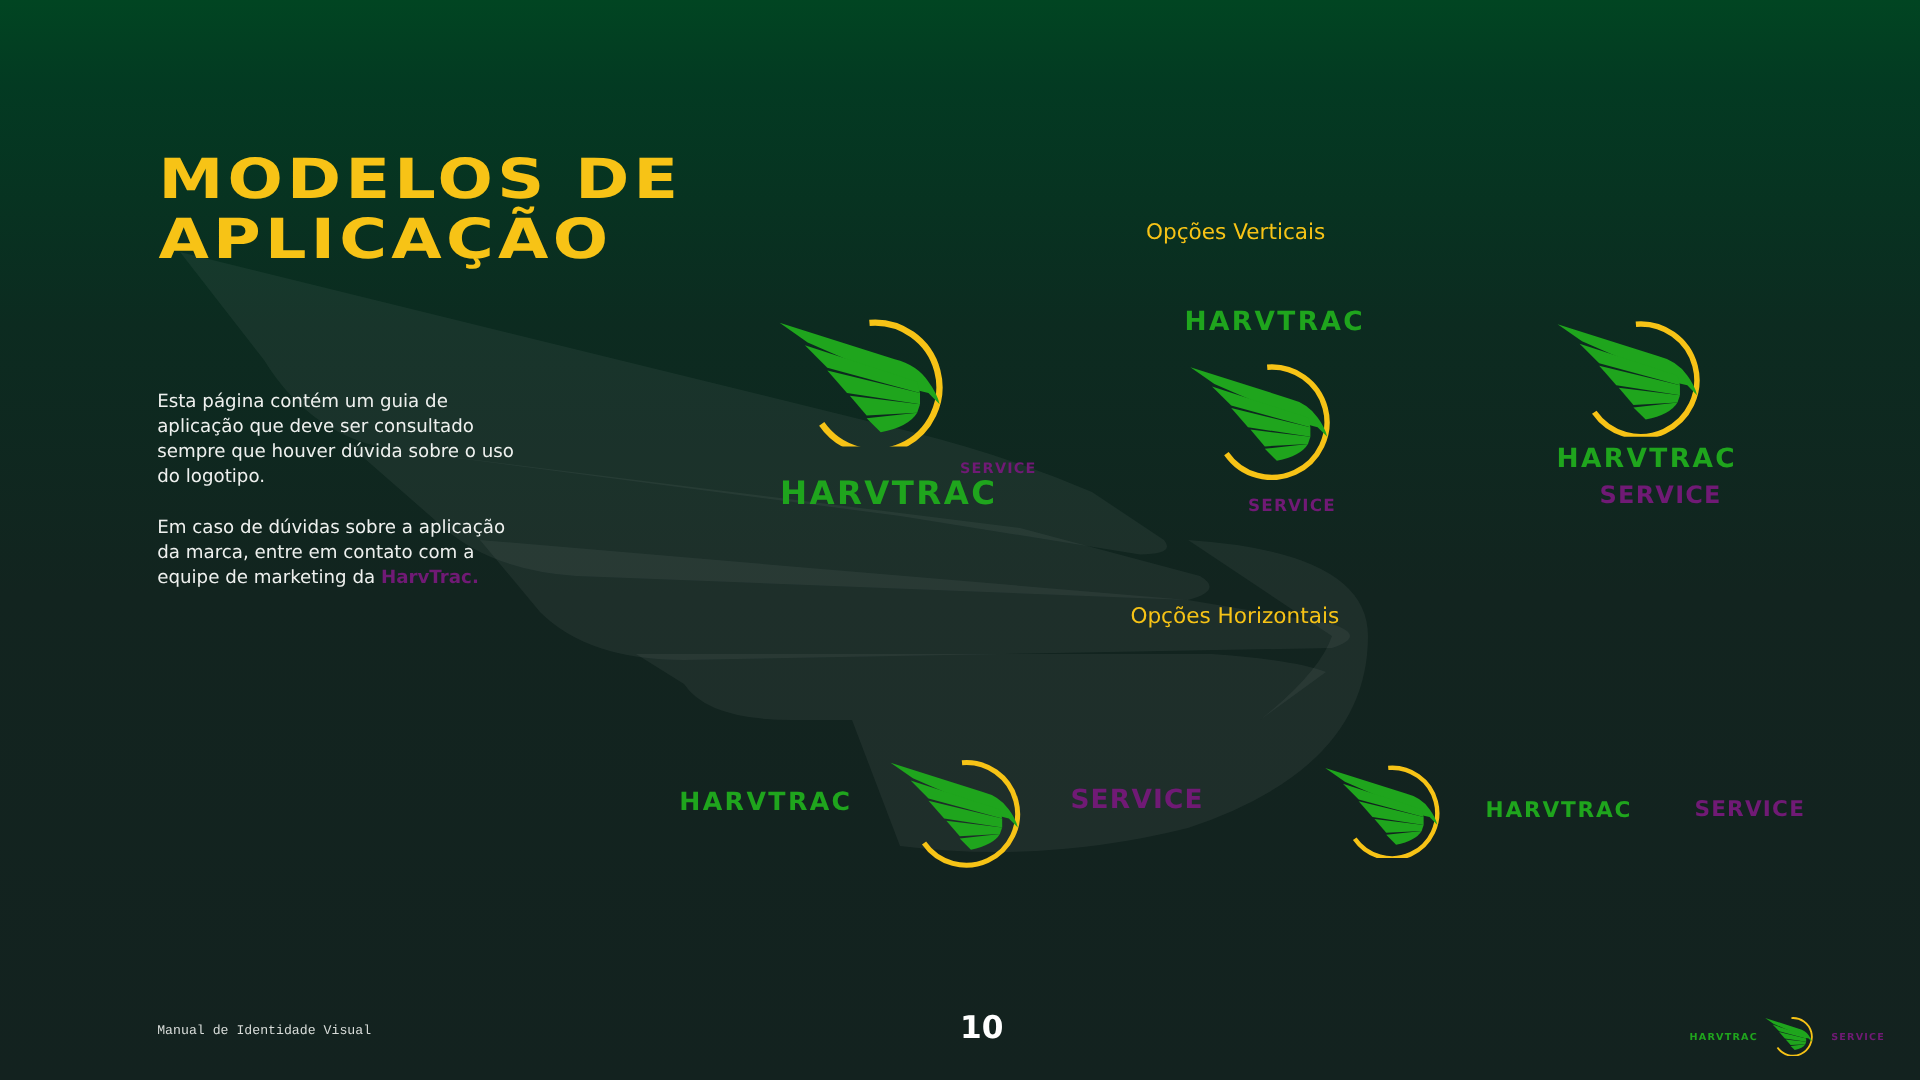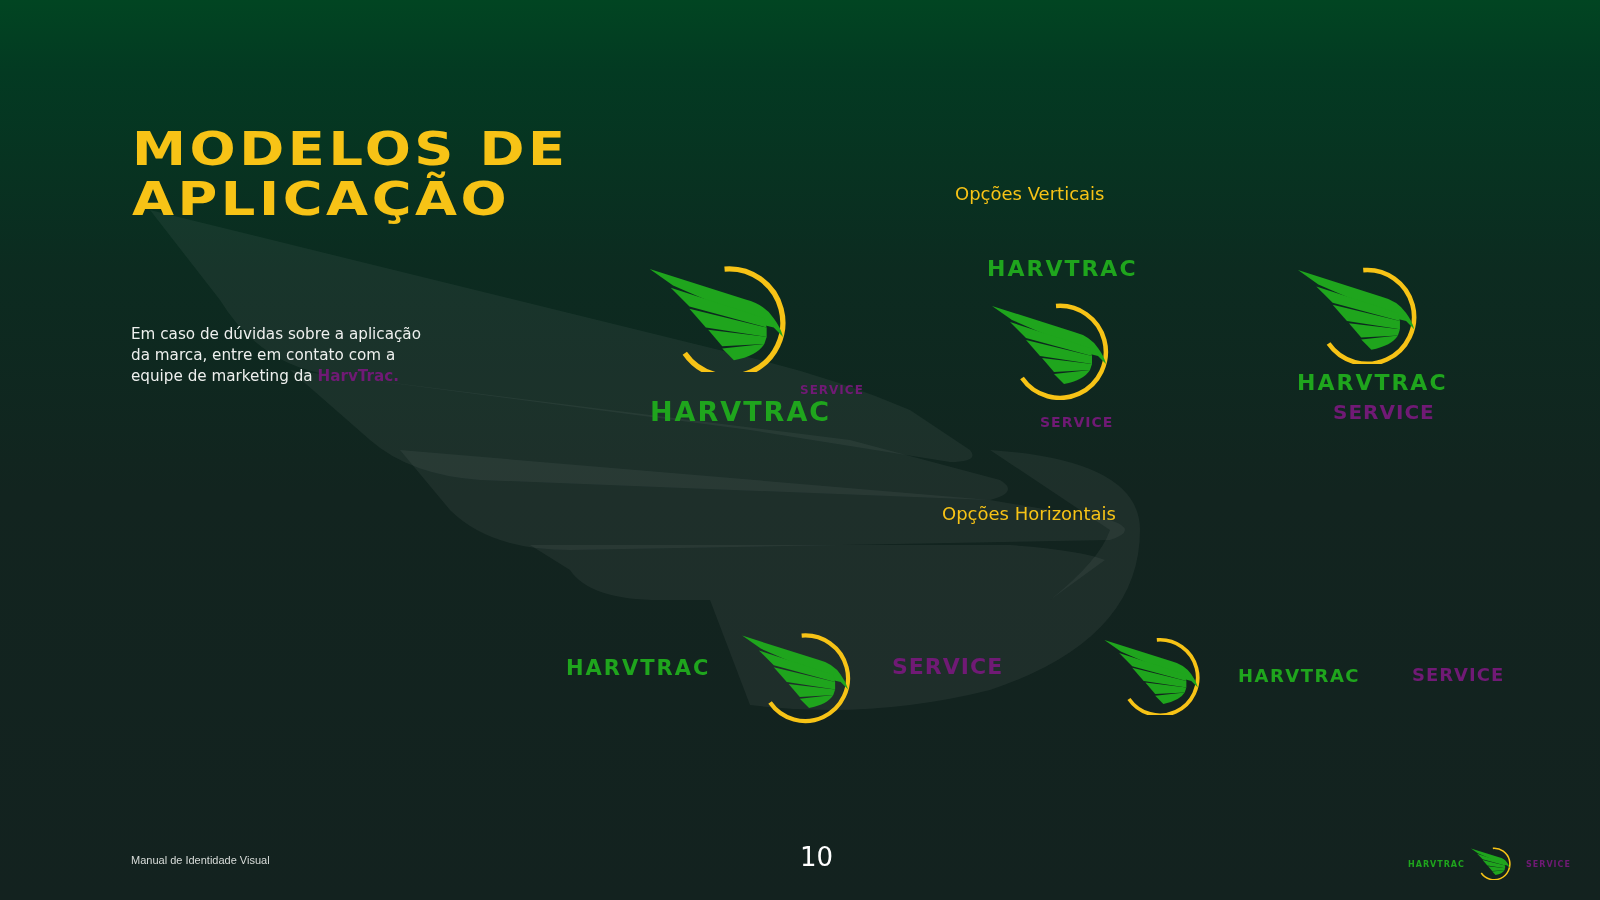"Esta página contém um guia" p { html: none -> <p>Esta página contém um guia de aplicação que deve ser consultado sempre que houver dúvida sobre o uso do logotipo.</p> }
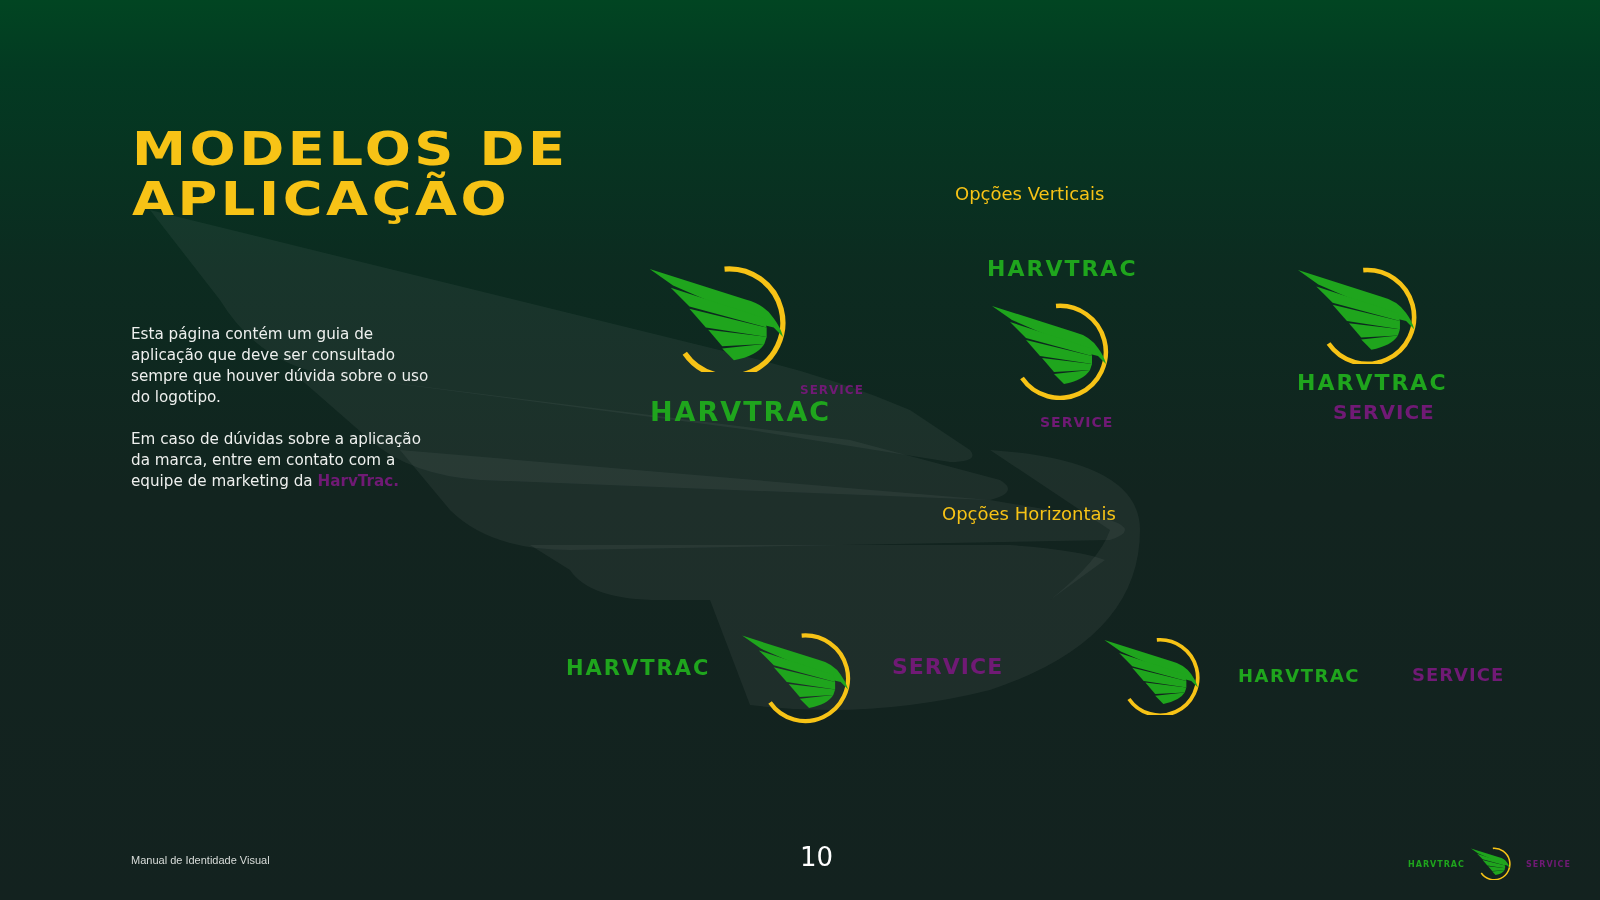"Manual de Identidade Visual" .footer-left { font-family: Liberation Sans, sans-serif -> Liberation Mono, monospace }
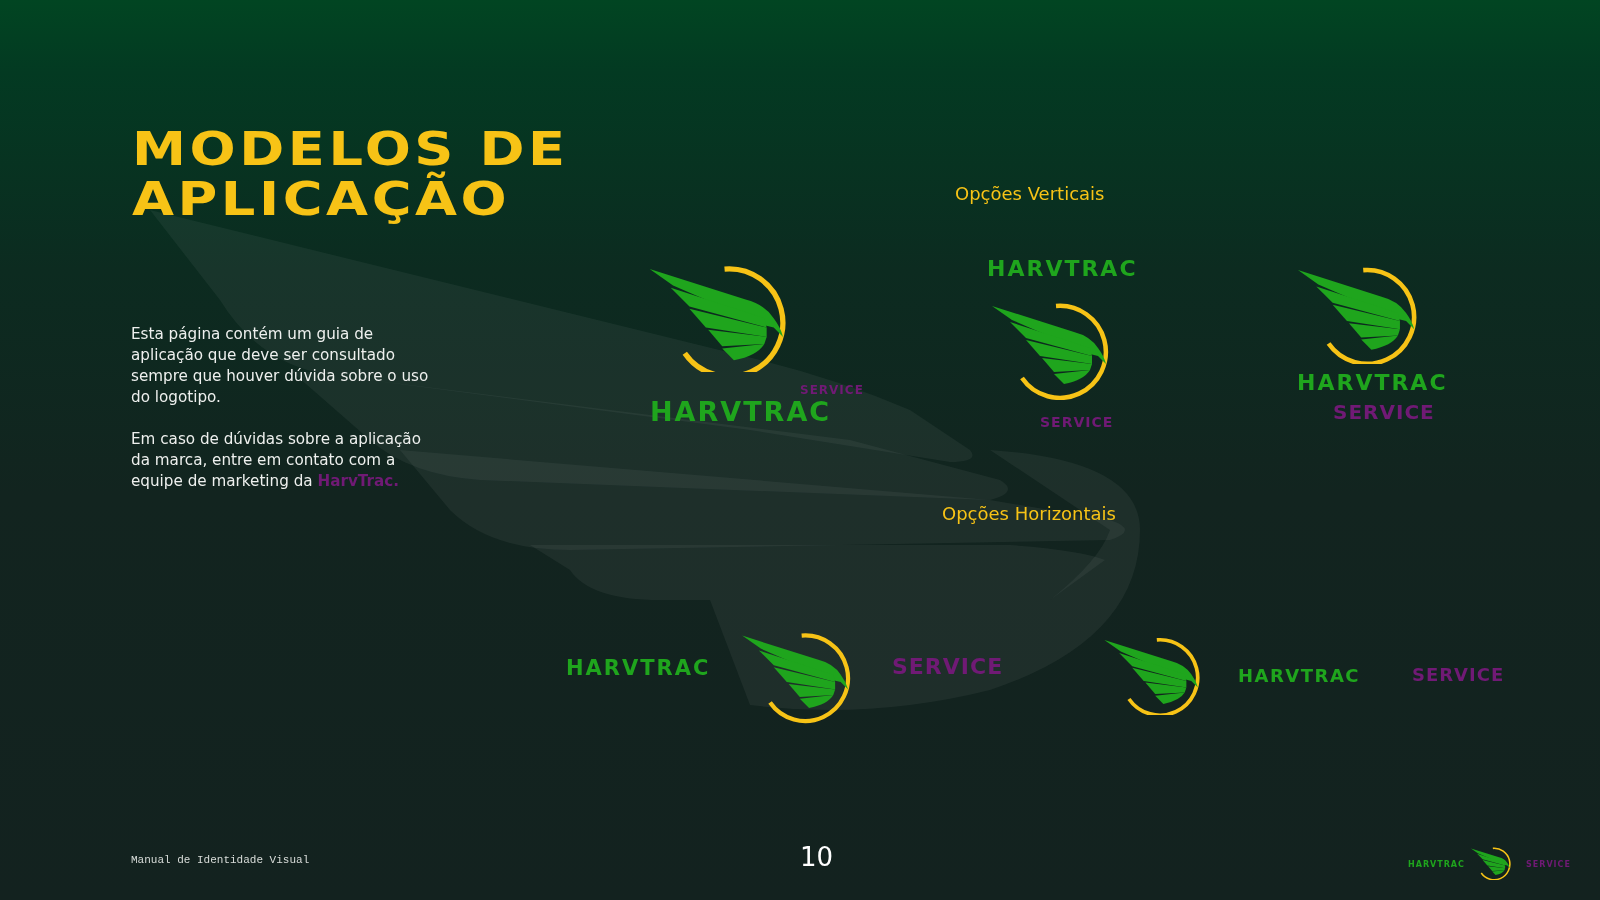"10" .page-number { font-weight: normal -> bold }
